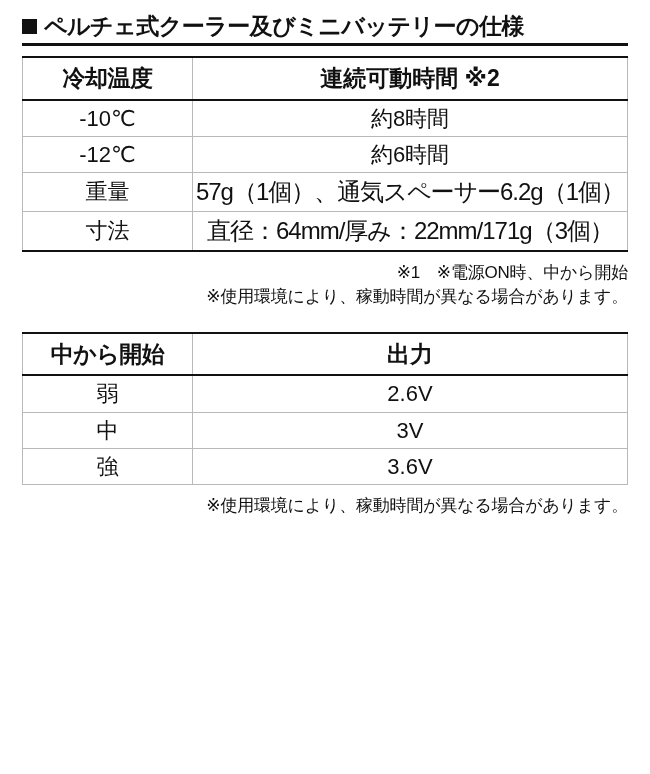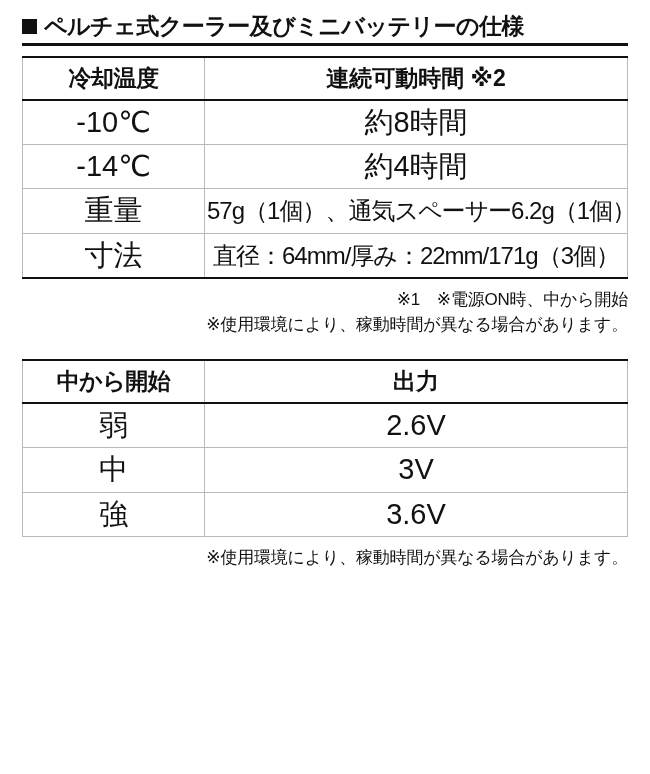"冷却温度" table.spec tr.headrow td { padding: 7px 8px -> 7px 2px }
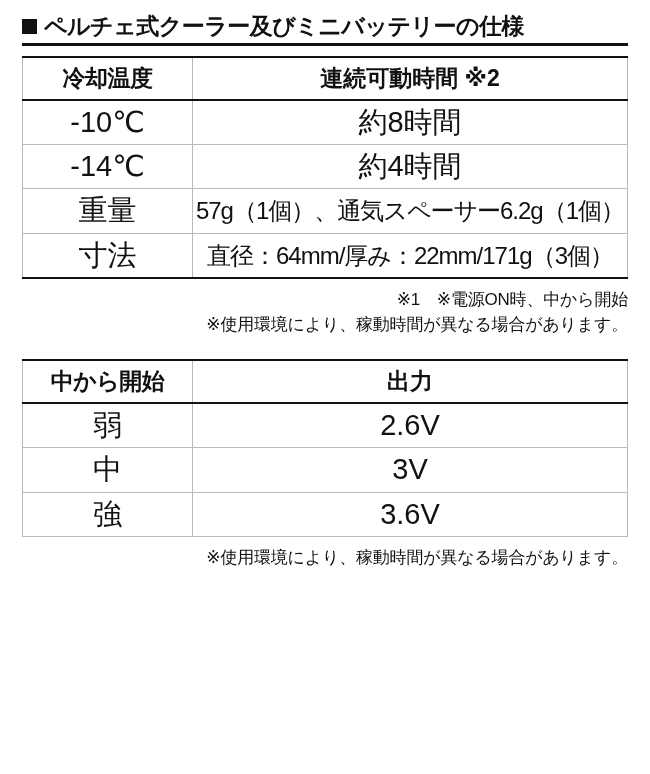"-10℃" table.spec td { font-size: 29px -> 22px }
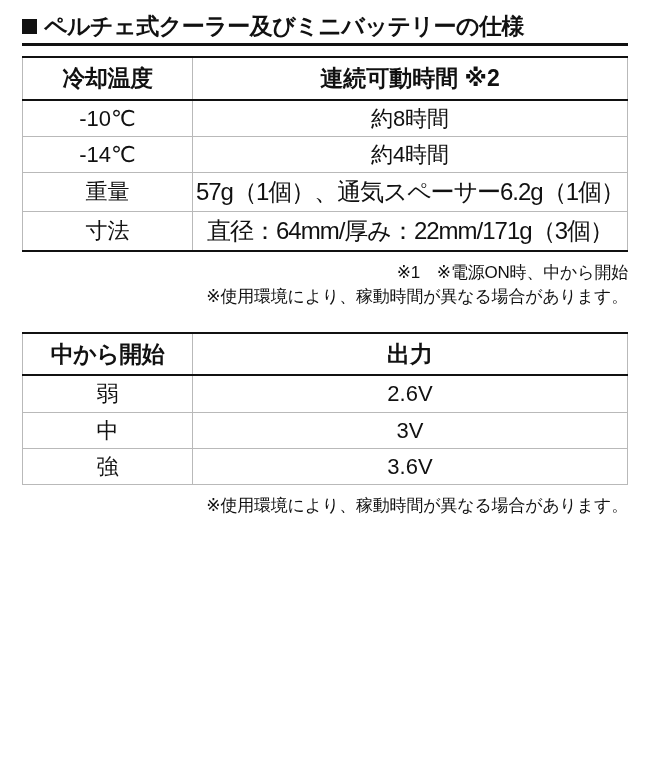"-12℃" tr { html: none -> <tr> <td>-12℃</td> <td>約6時間</td> </tr> }
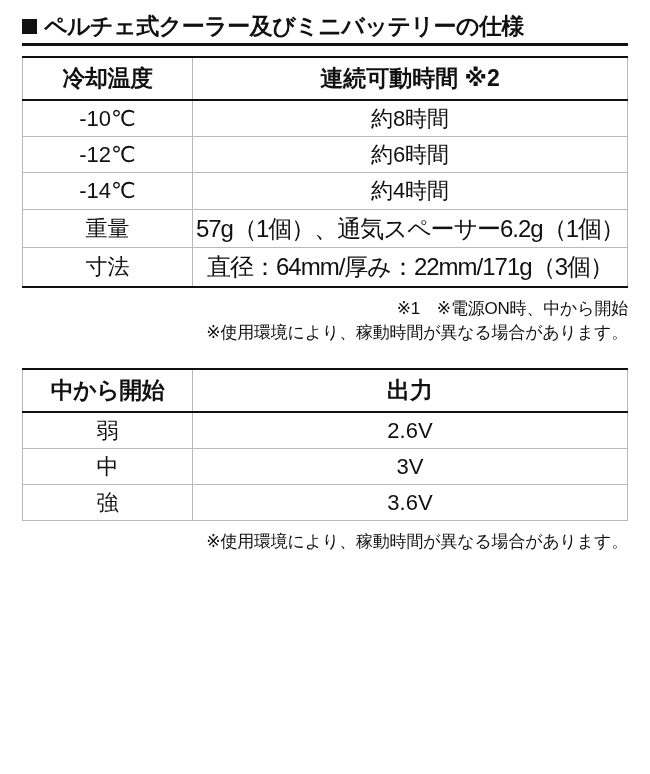"-14℃" tr { html: <tr> <td>-14℃</td> <td>約4時間</td> </tr> -> none }
